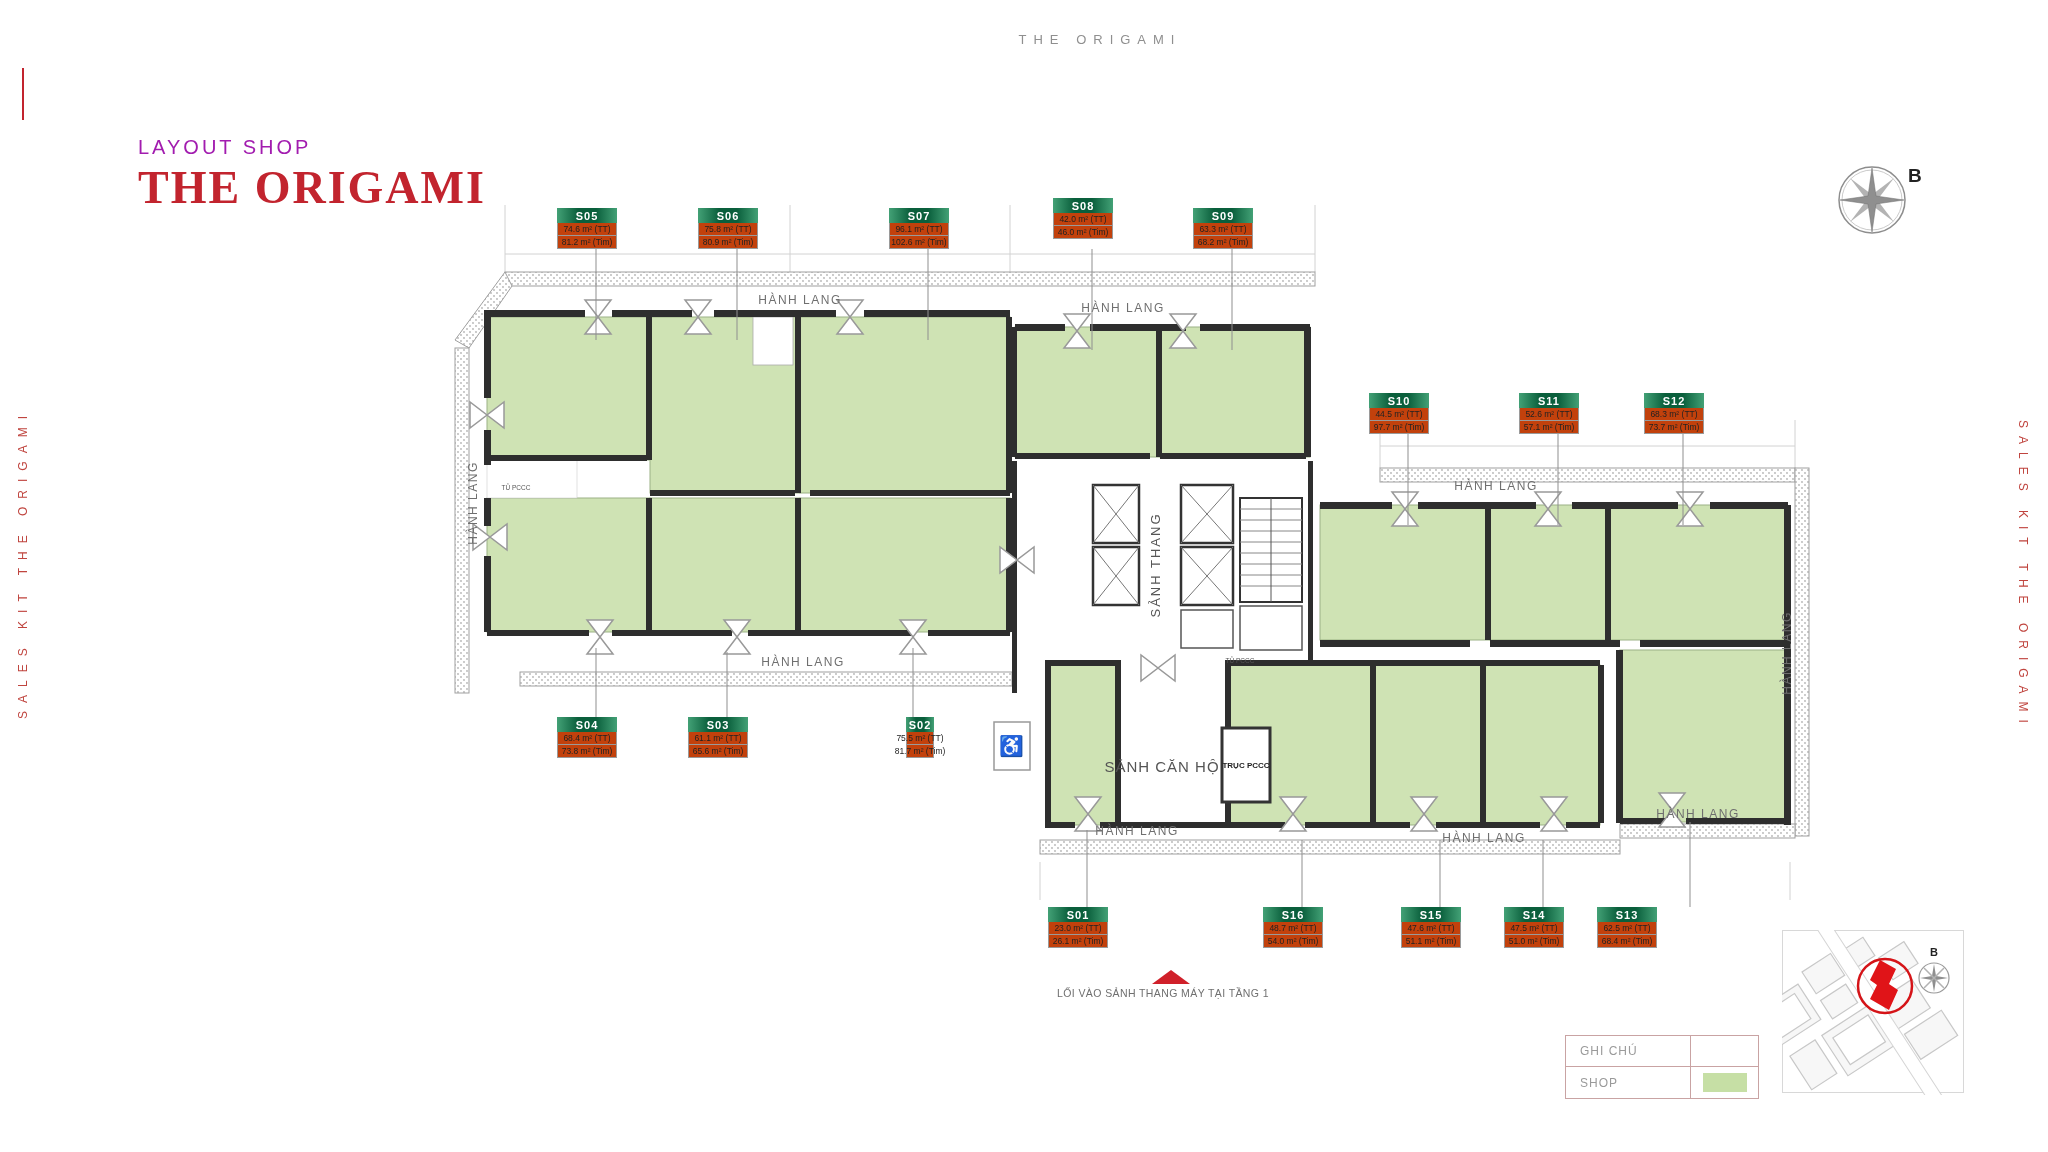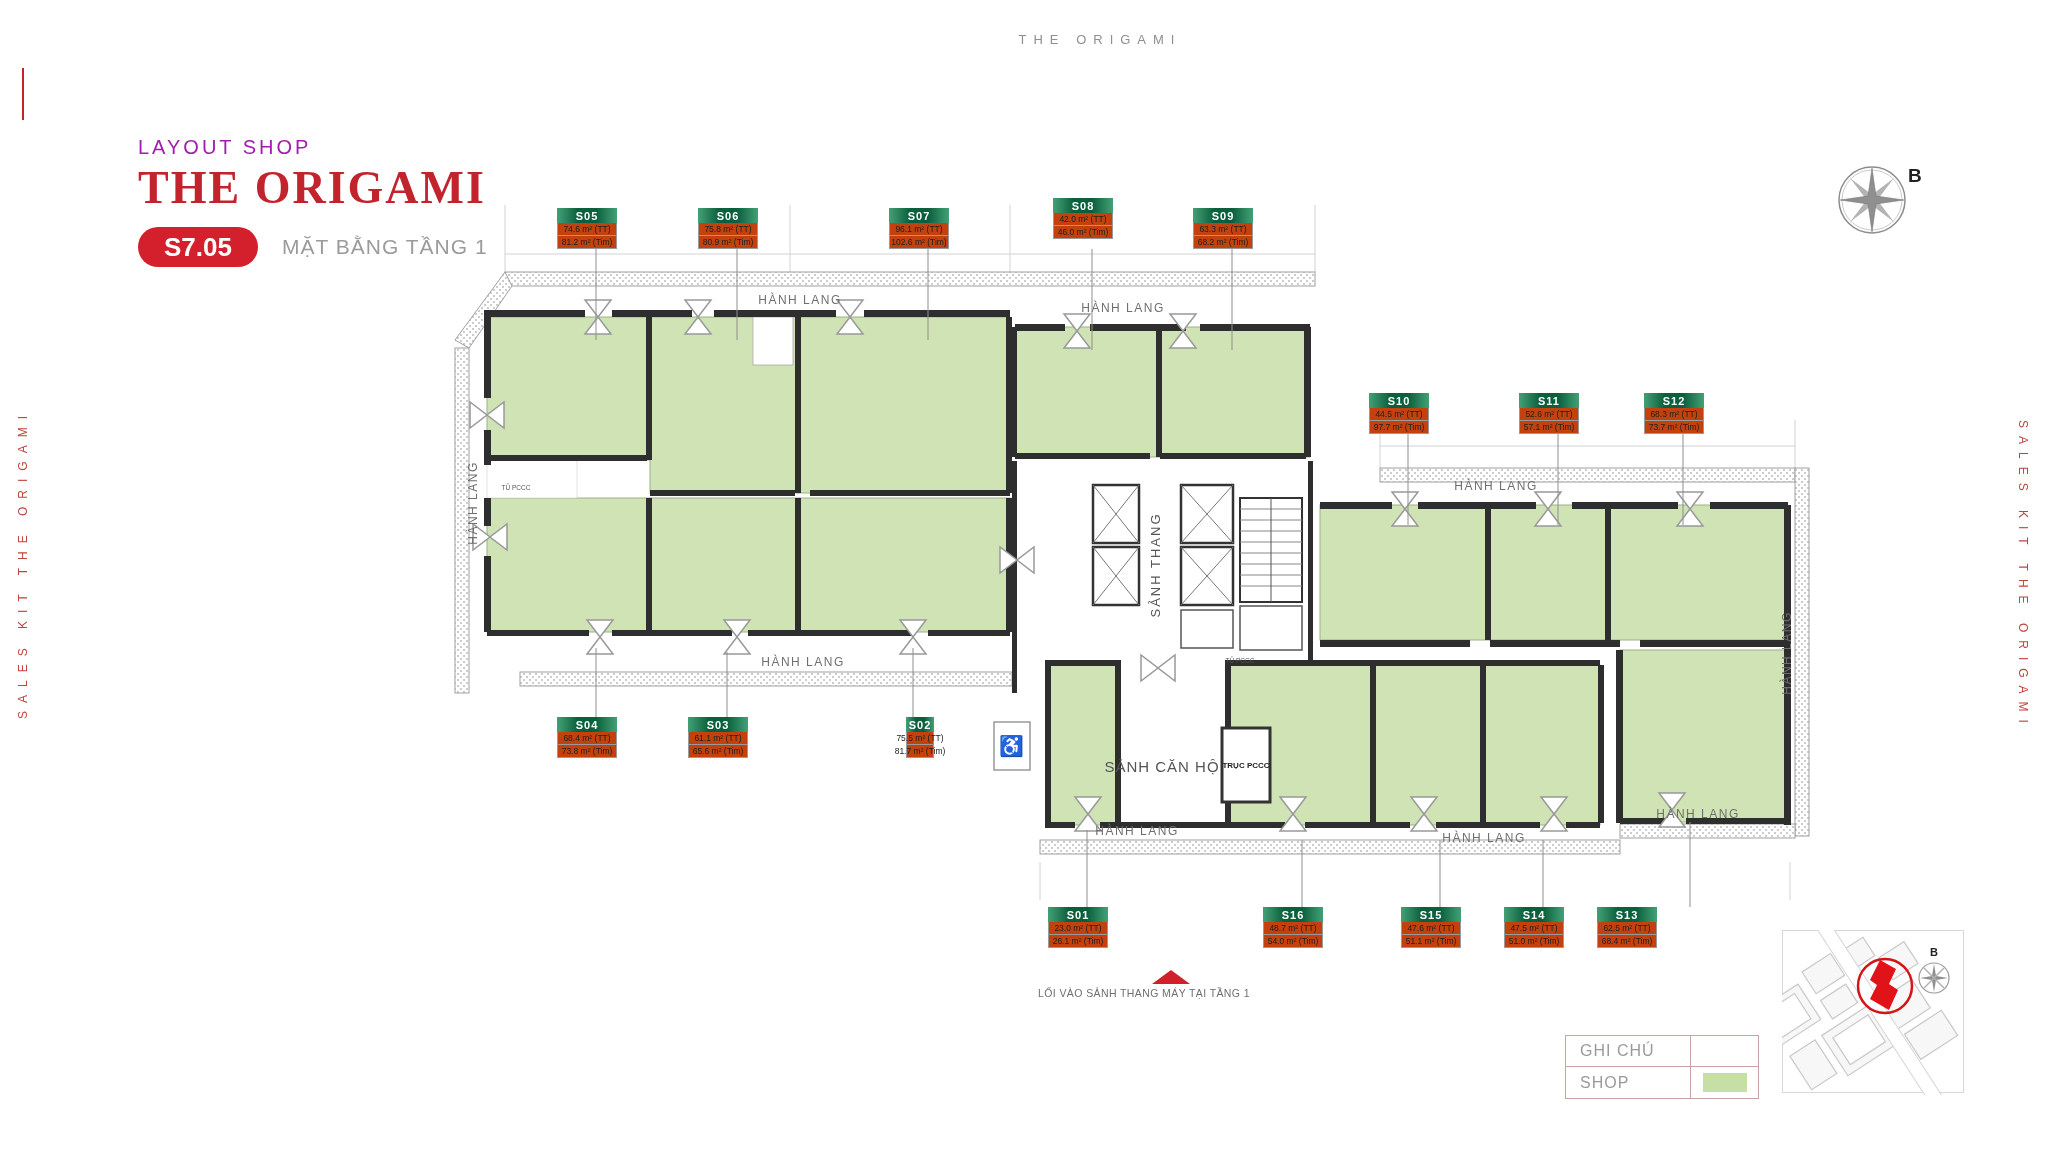"S7.05" div.badge-row { html: <div> <div>S7.05</div> <div>MẶT BẰNG TẦNG 1</div> </div> -> none }
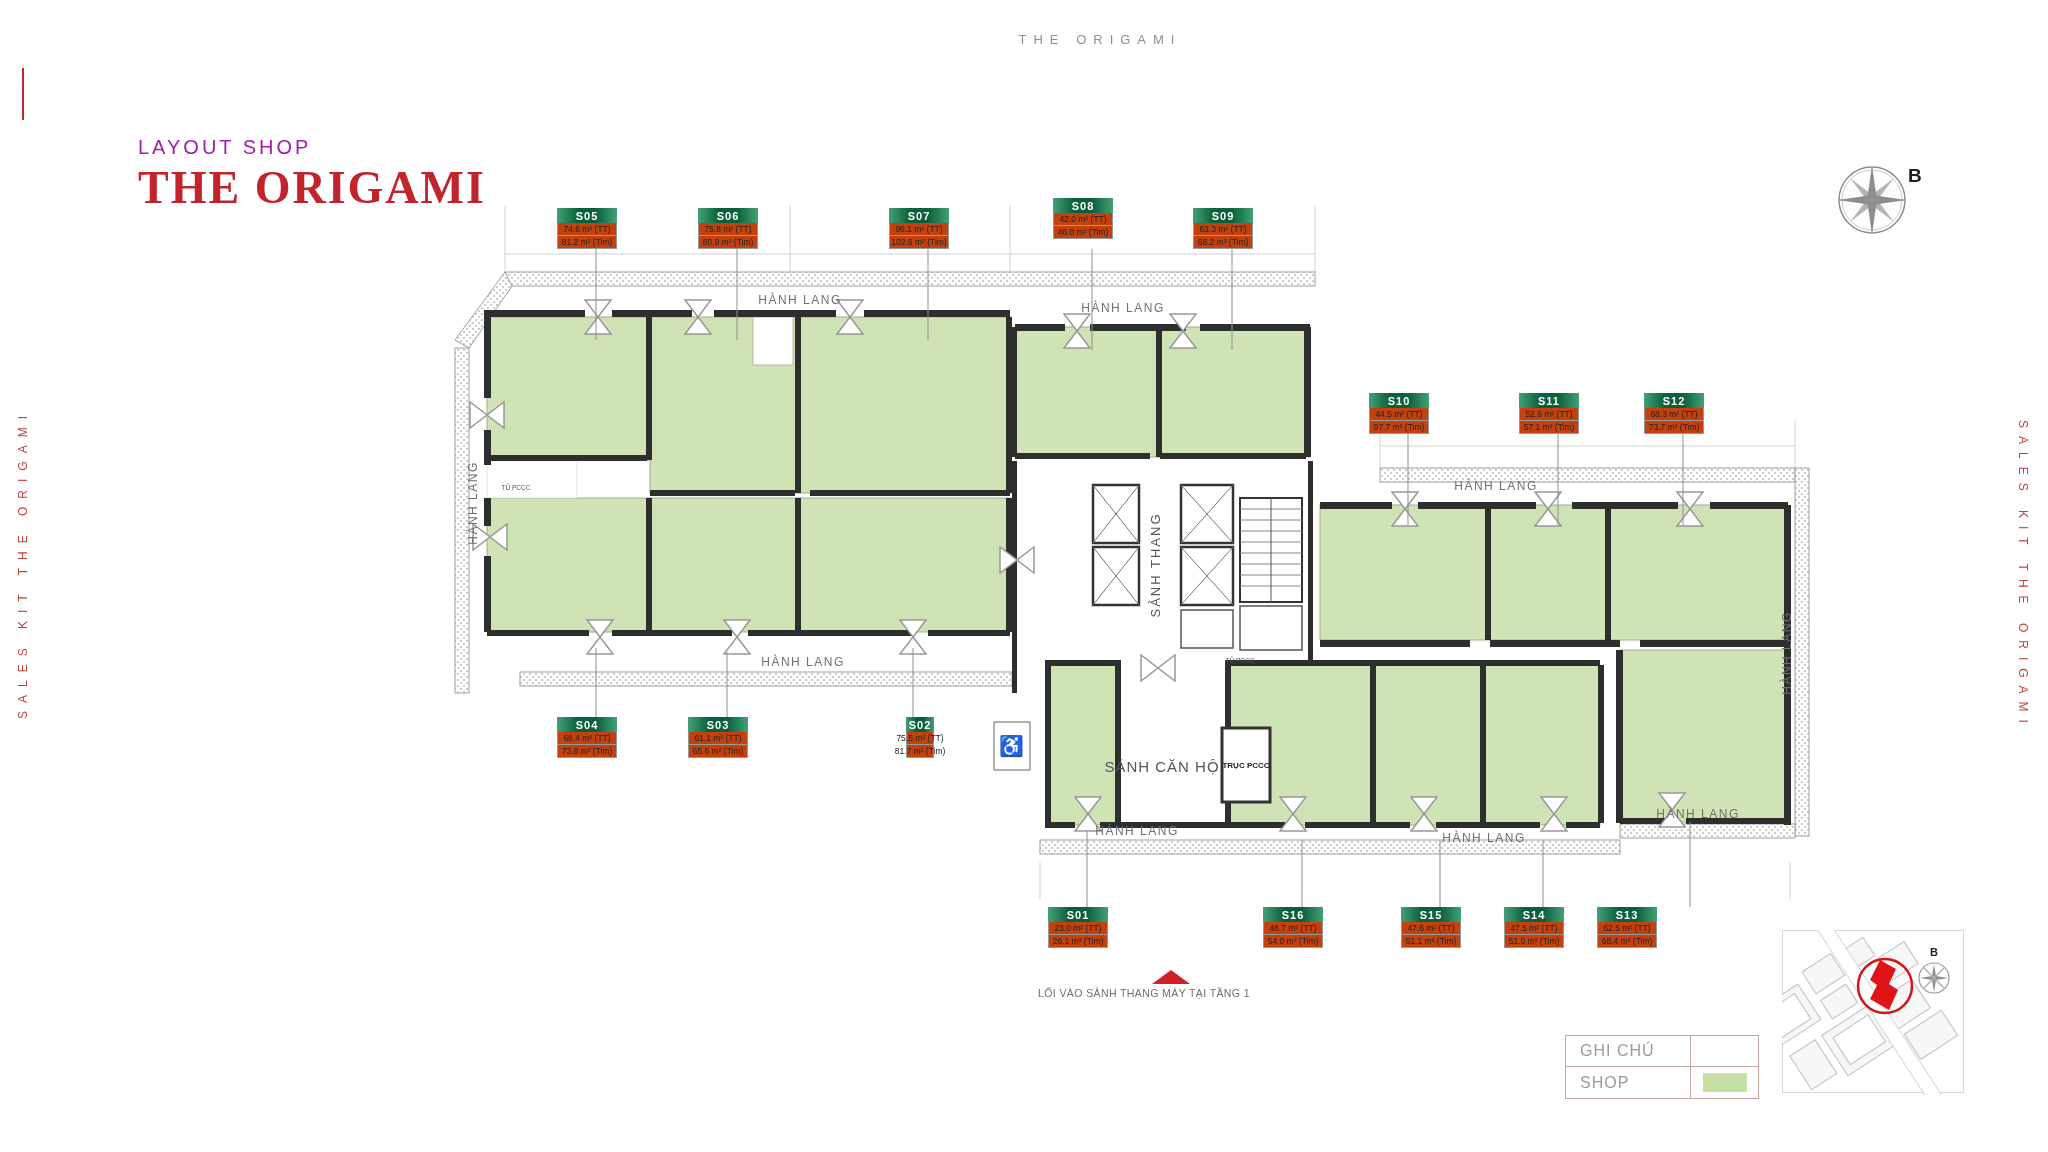"LỐI VÀO SẢNH THANG MÁY" .entr-note { text-align: left -> center }
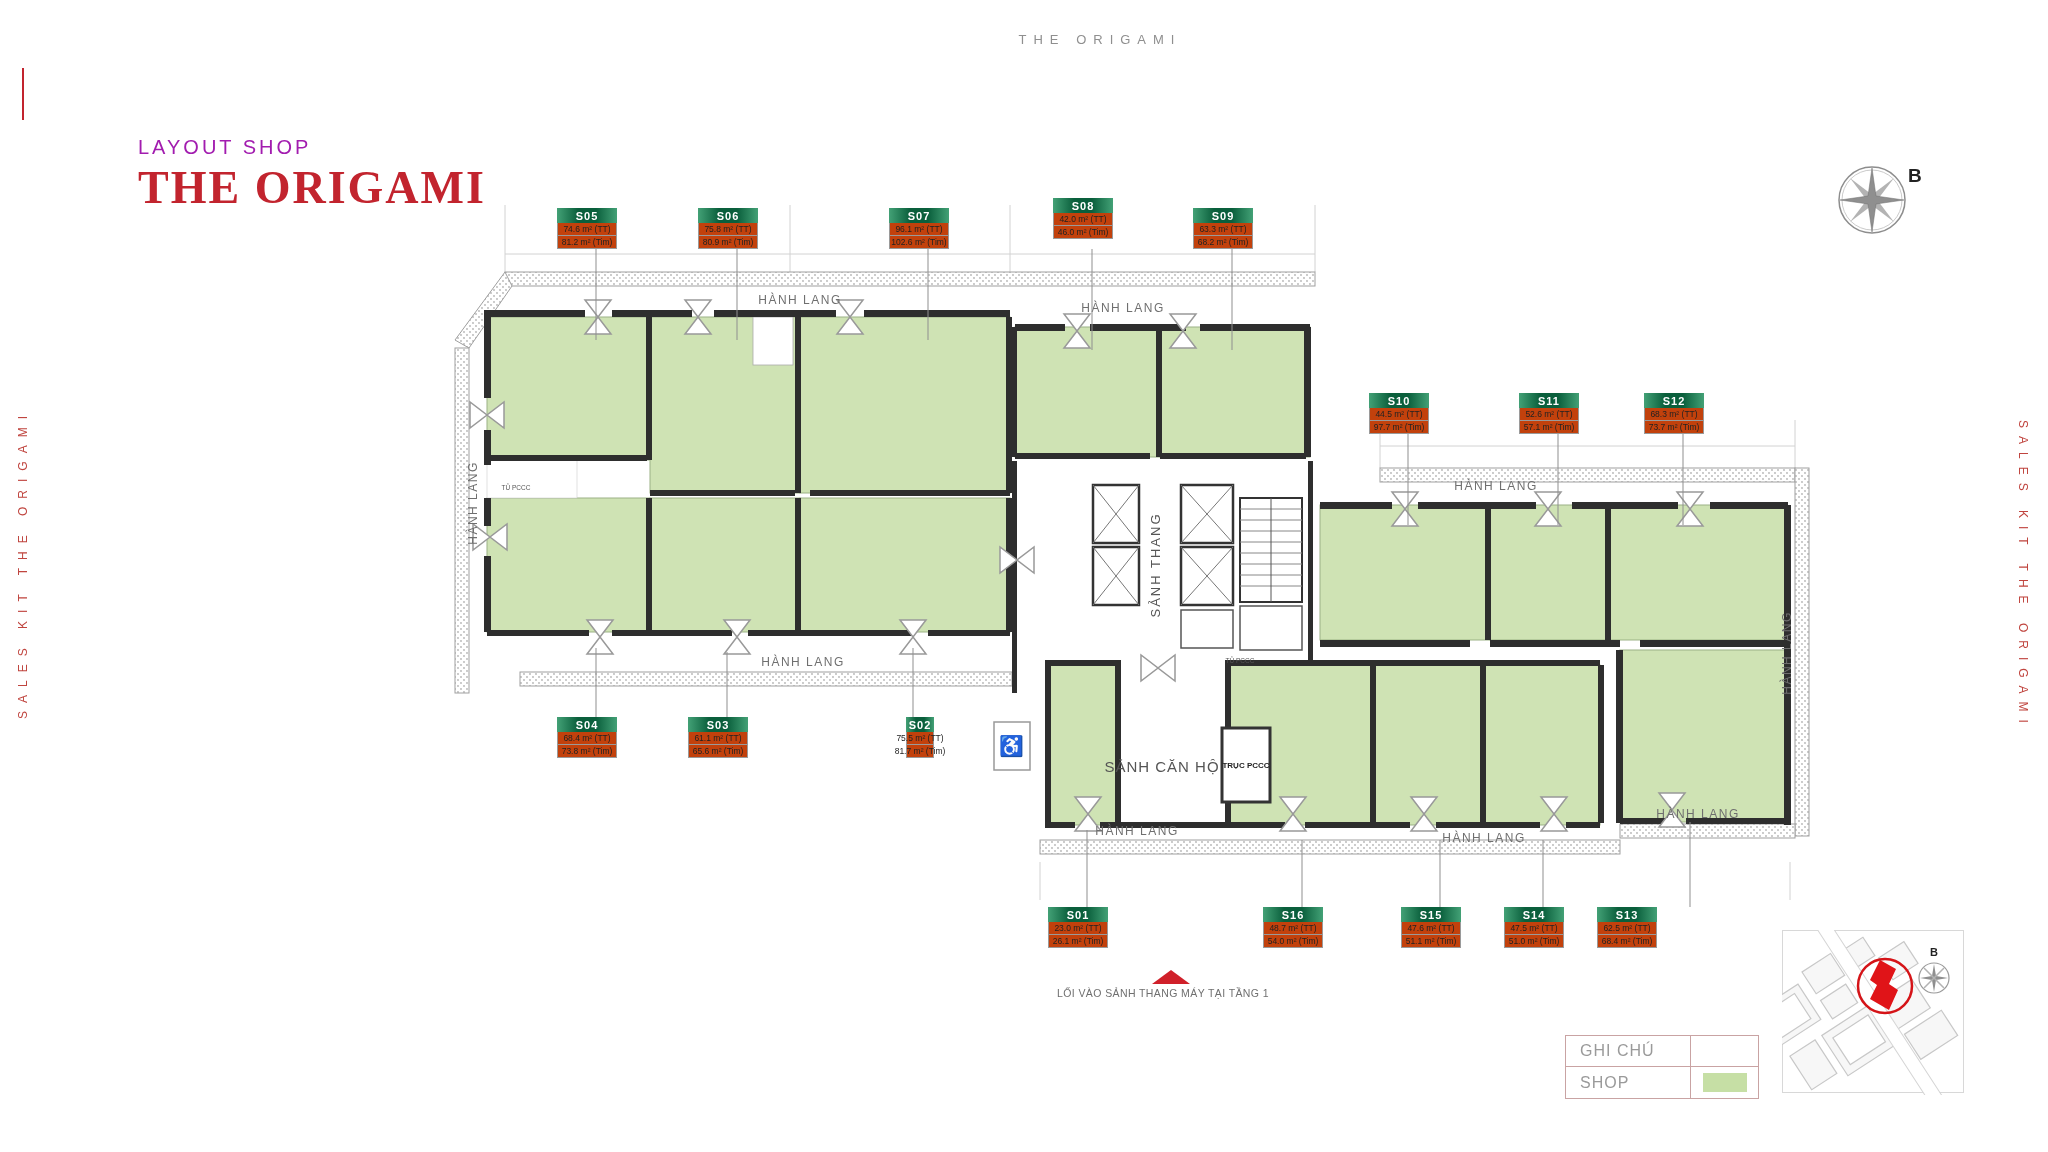"GHI CHÚ" .legend-cell-label { font-size: 16px -> 12px }
